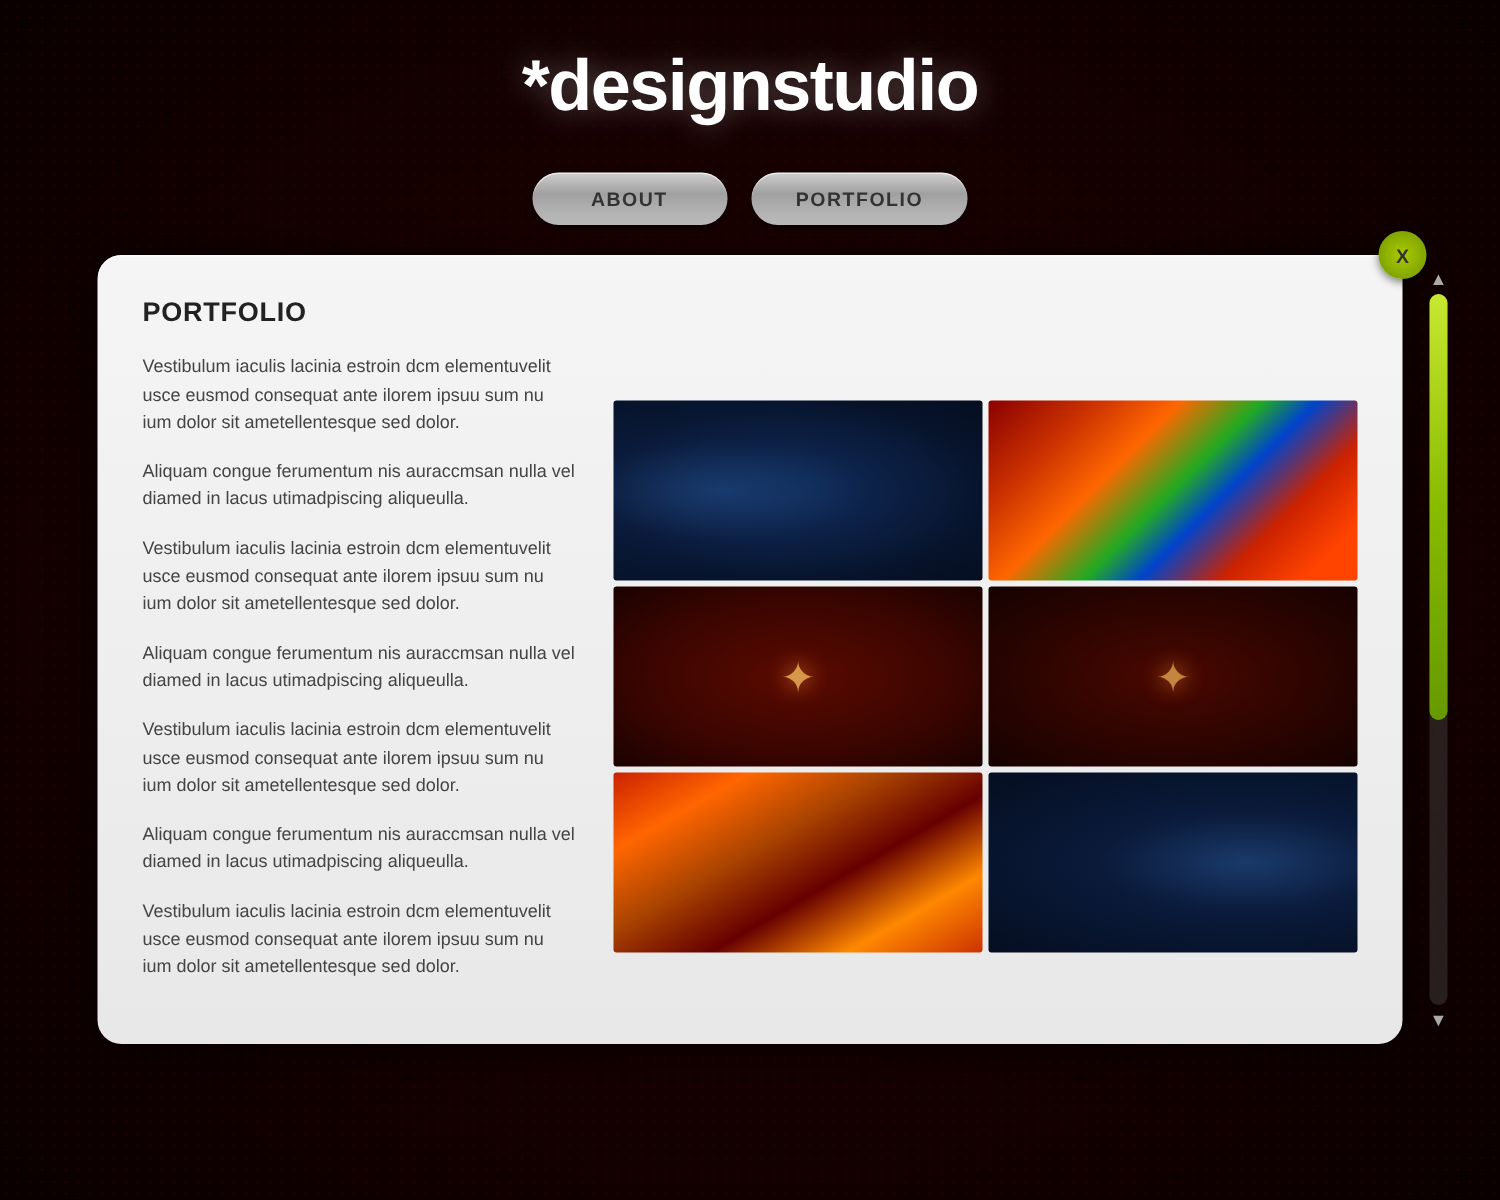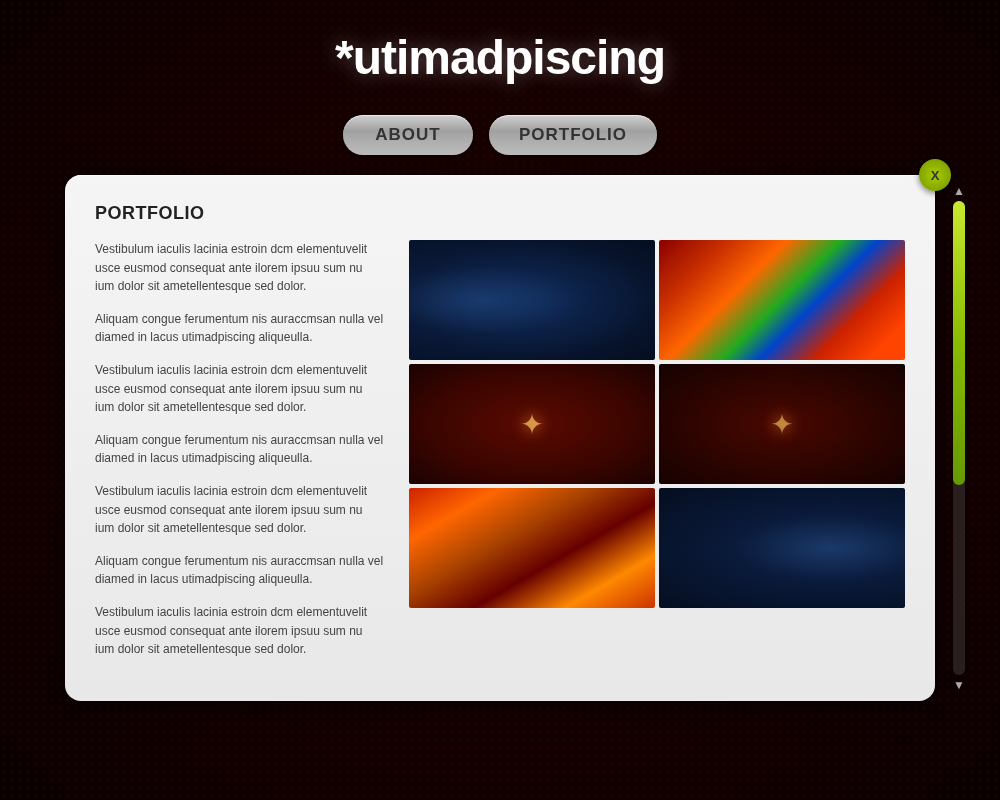"*utimadpiscing" h1.site-title { text: utimadpiscing -> designstudio }
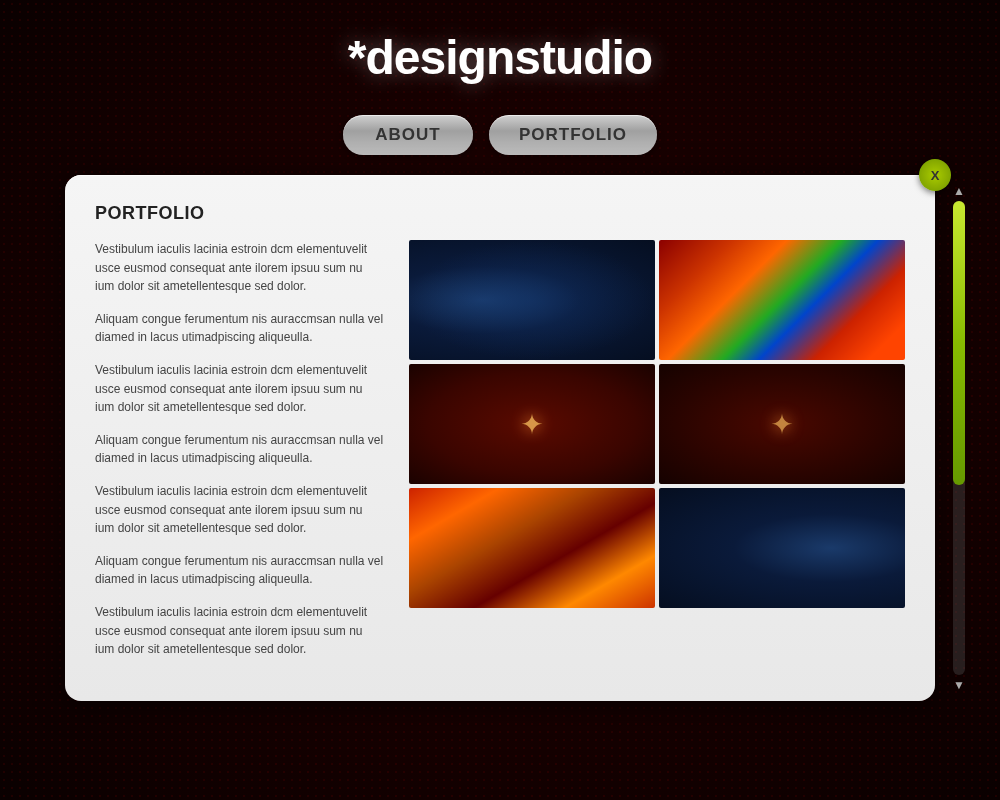"ABOUT" .nav-btn { font-size: 17px -> 13px }
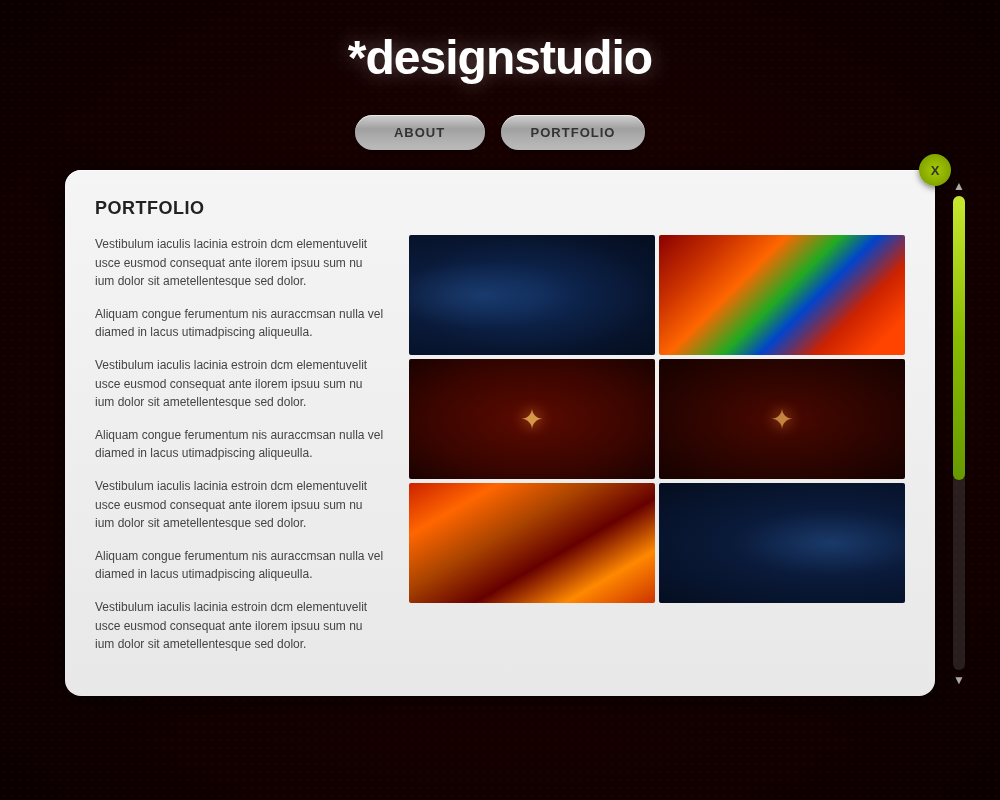"Vestibulum iaculis lacinia estroin dcm" .panel-body { align-items: none -> center }
